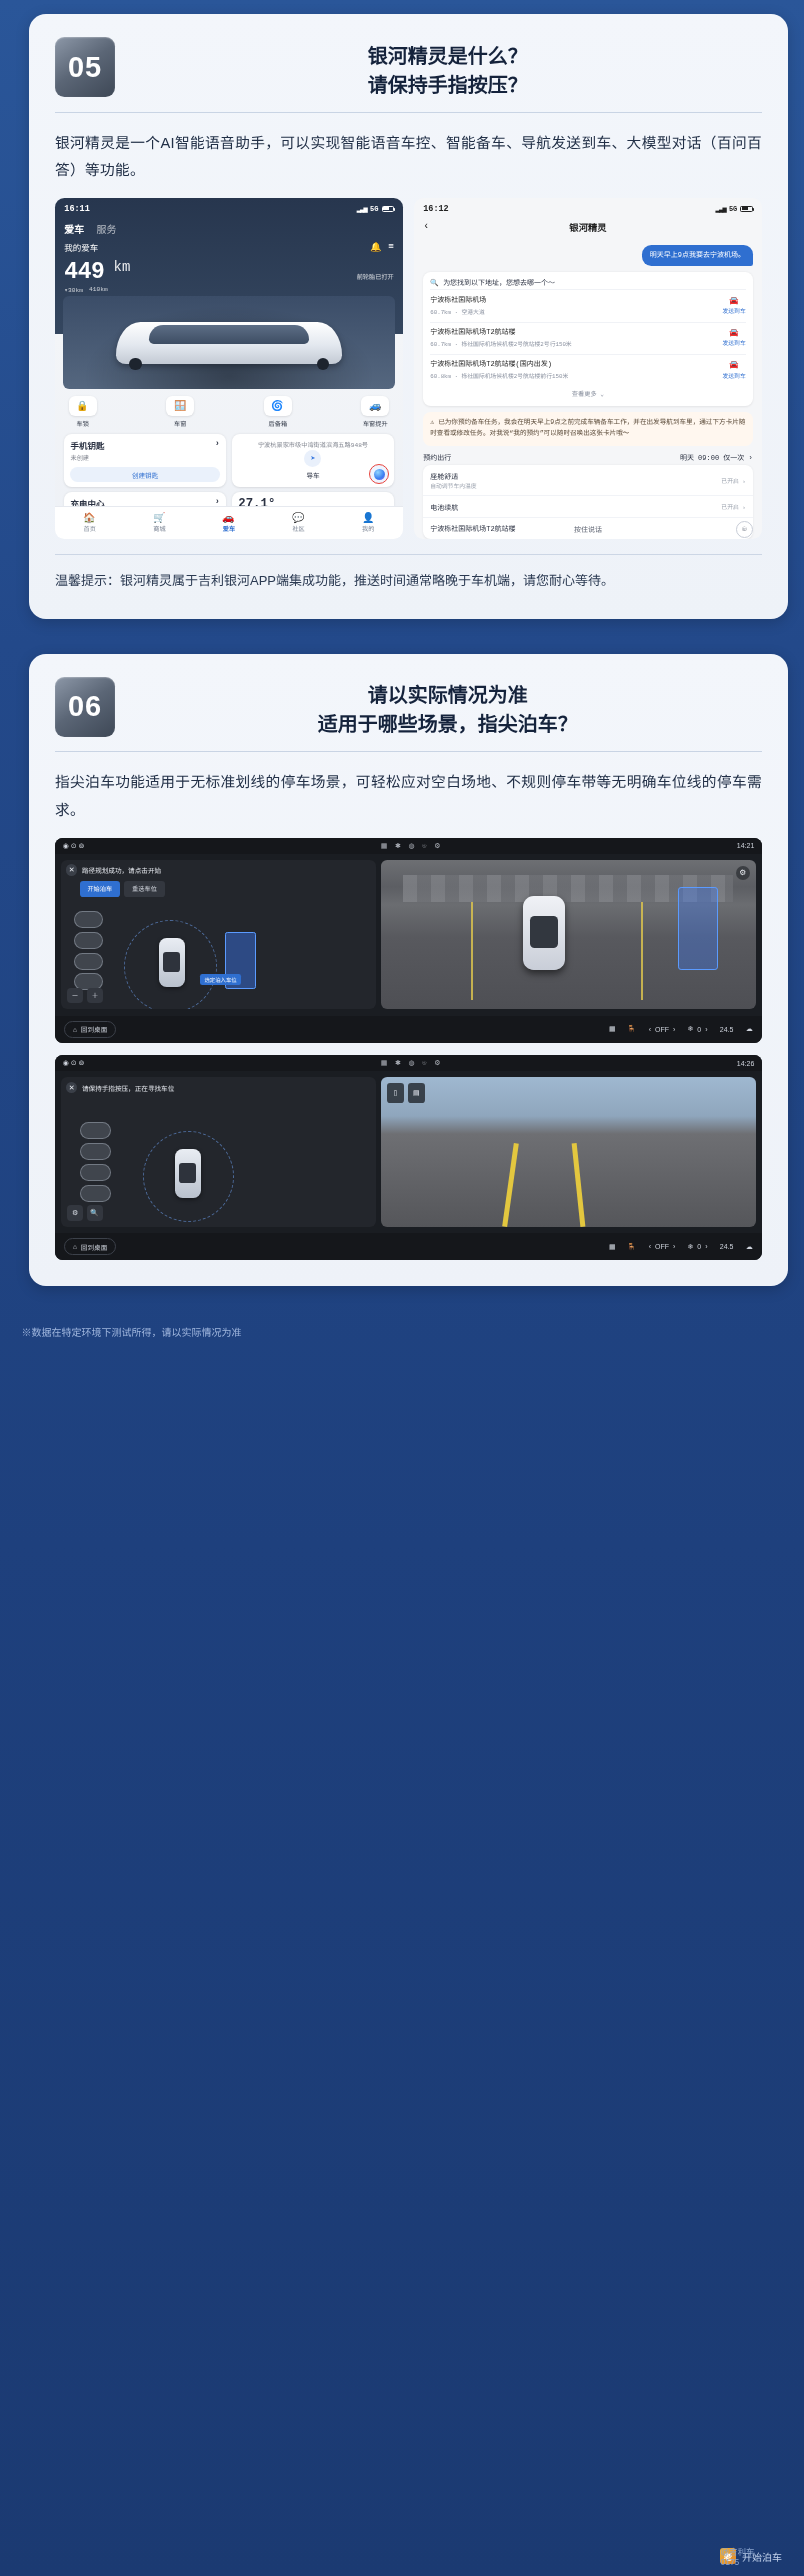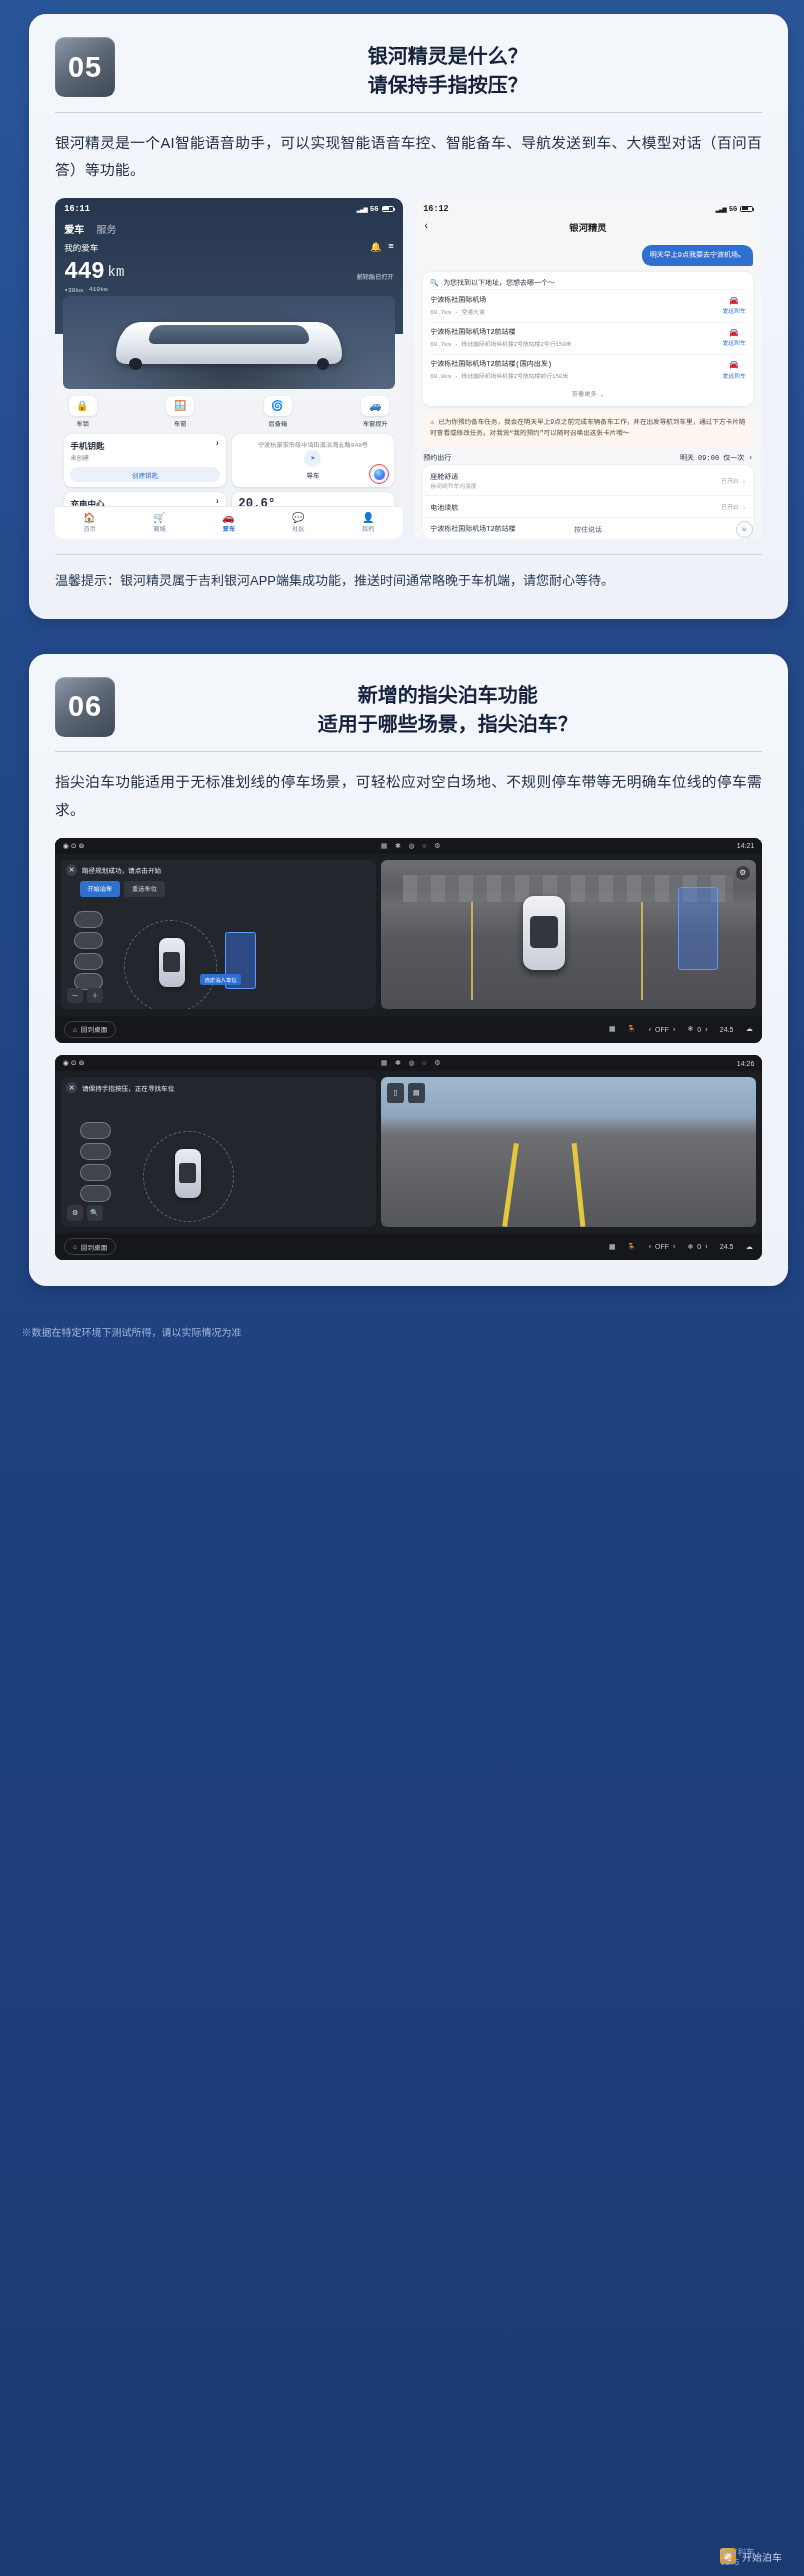"449" .range-row { align-items: center -> flex-start; gap: 3px -> 9px }
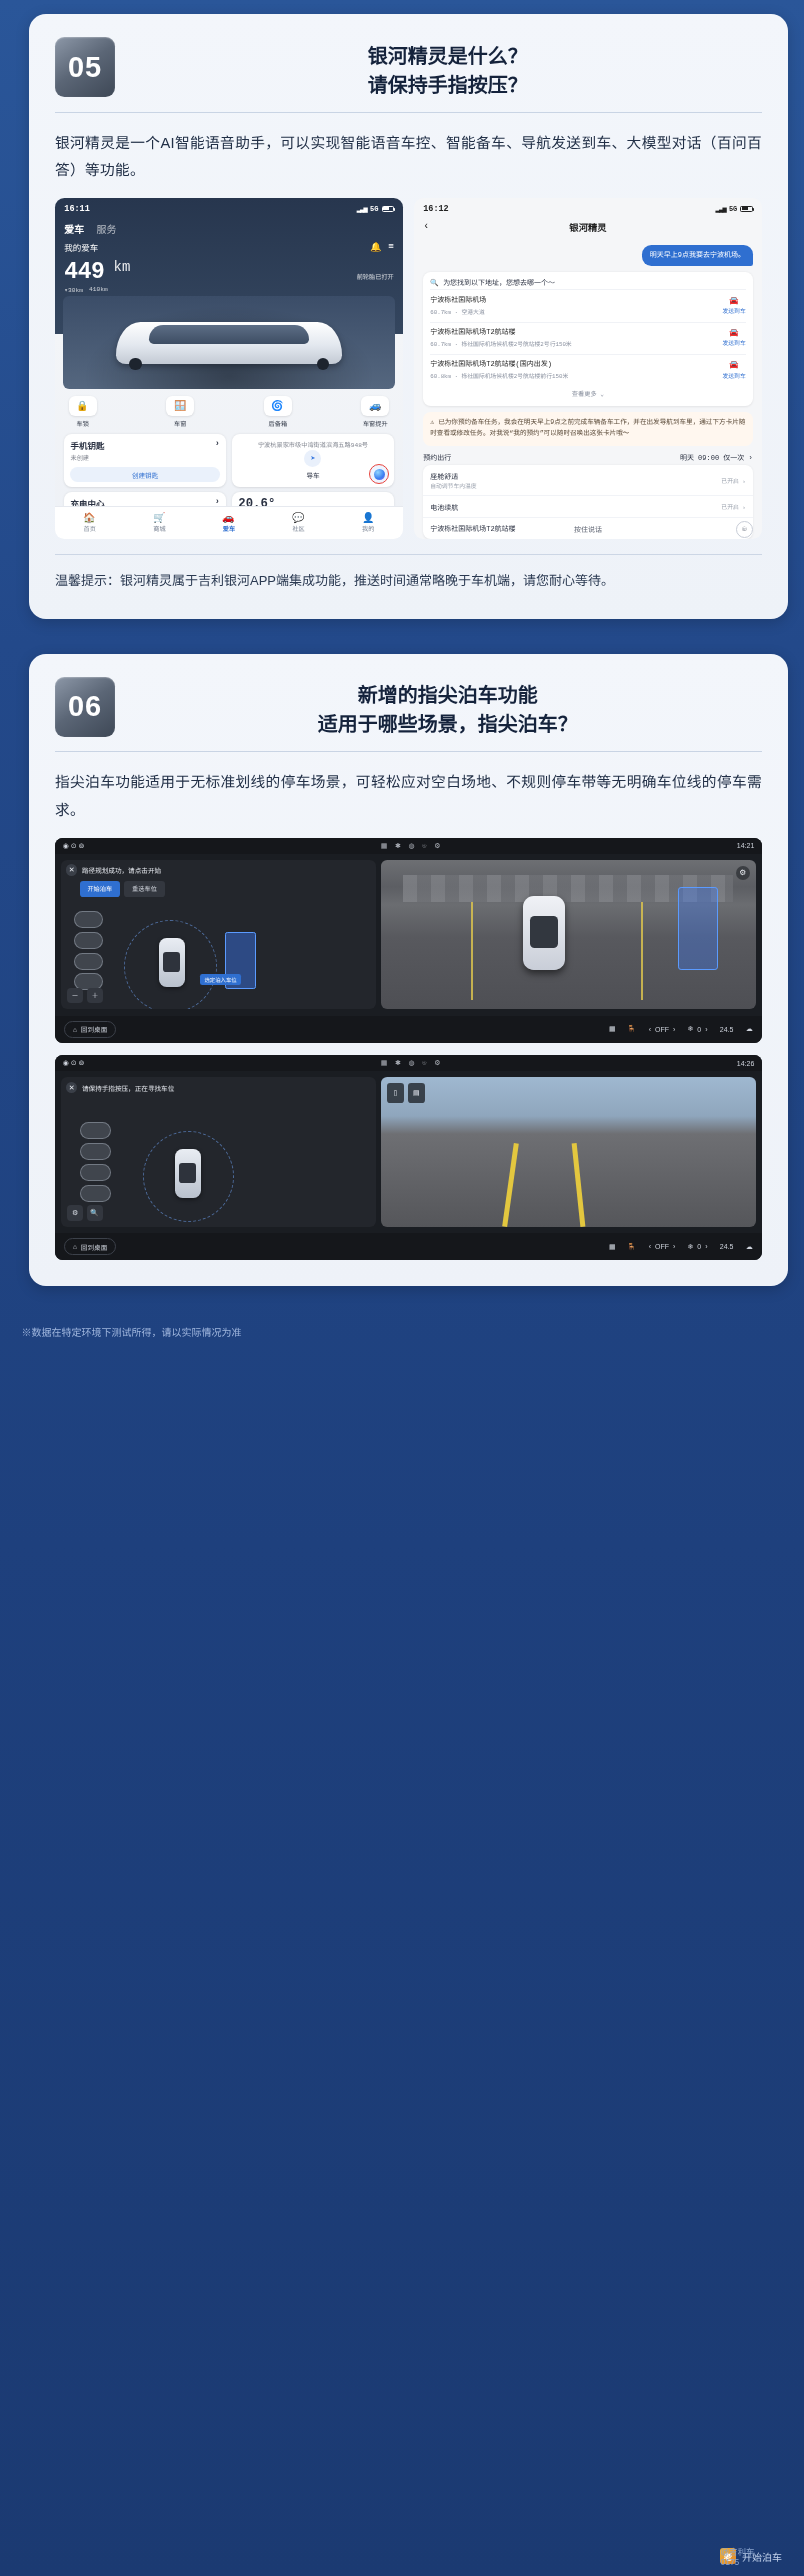"20.6" span { text: 20.6 -> 27.1 }
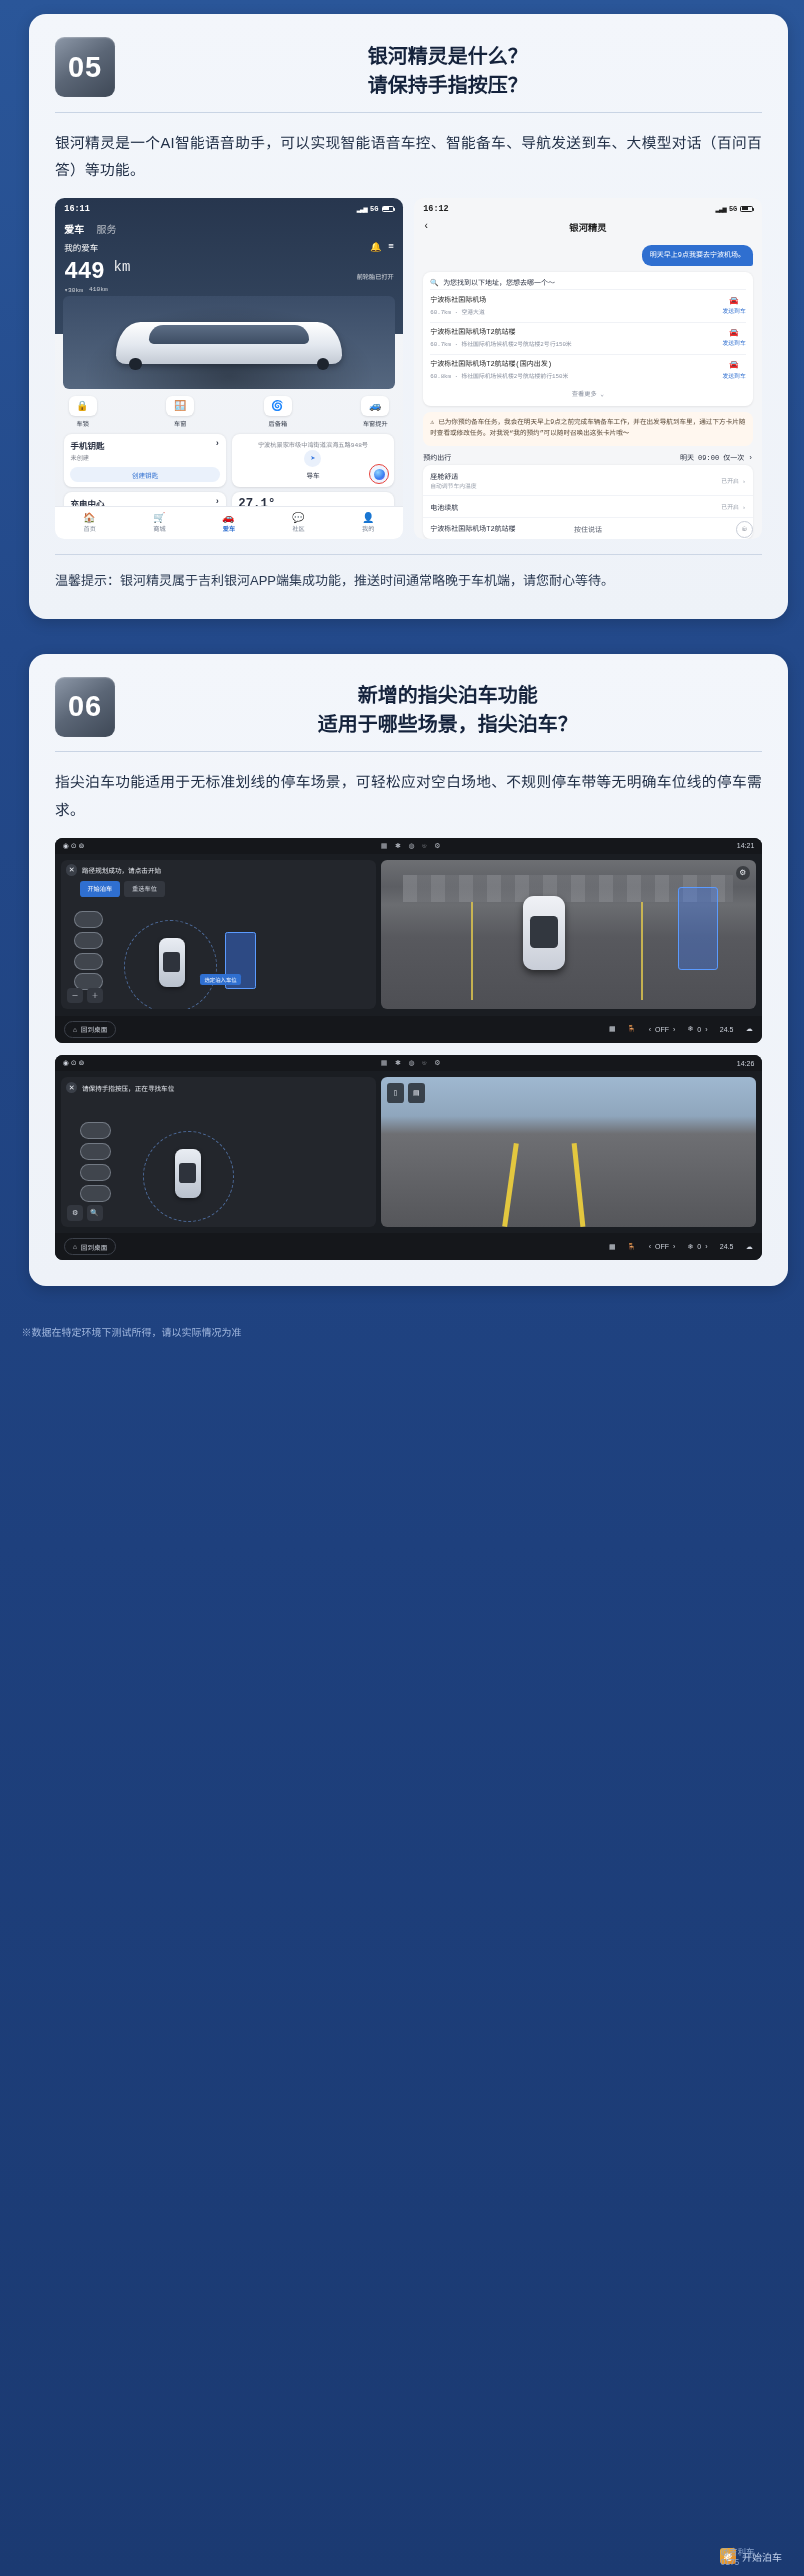"新增的指尖泊车功能" span { text: 新增的指尖泊车功能 -> 请以实际情况为准 }
